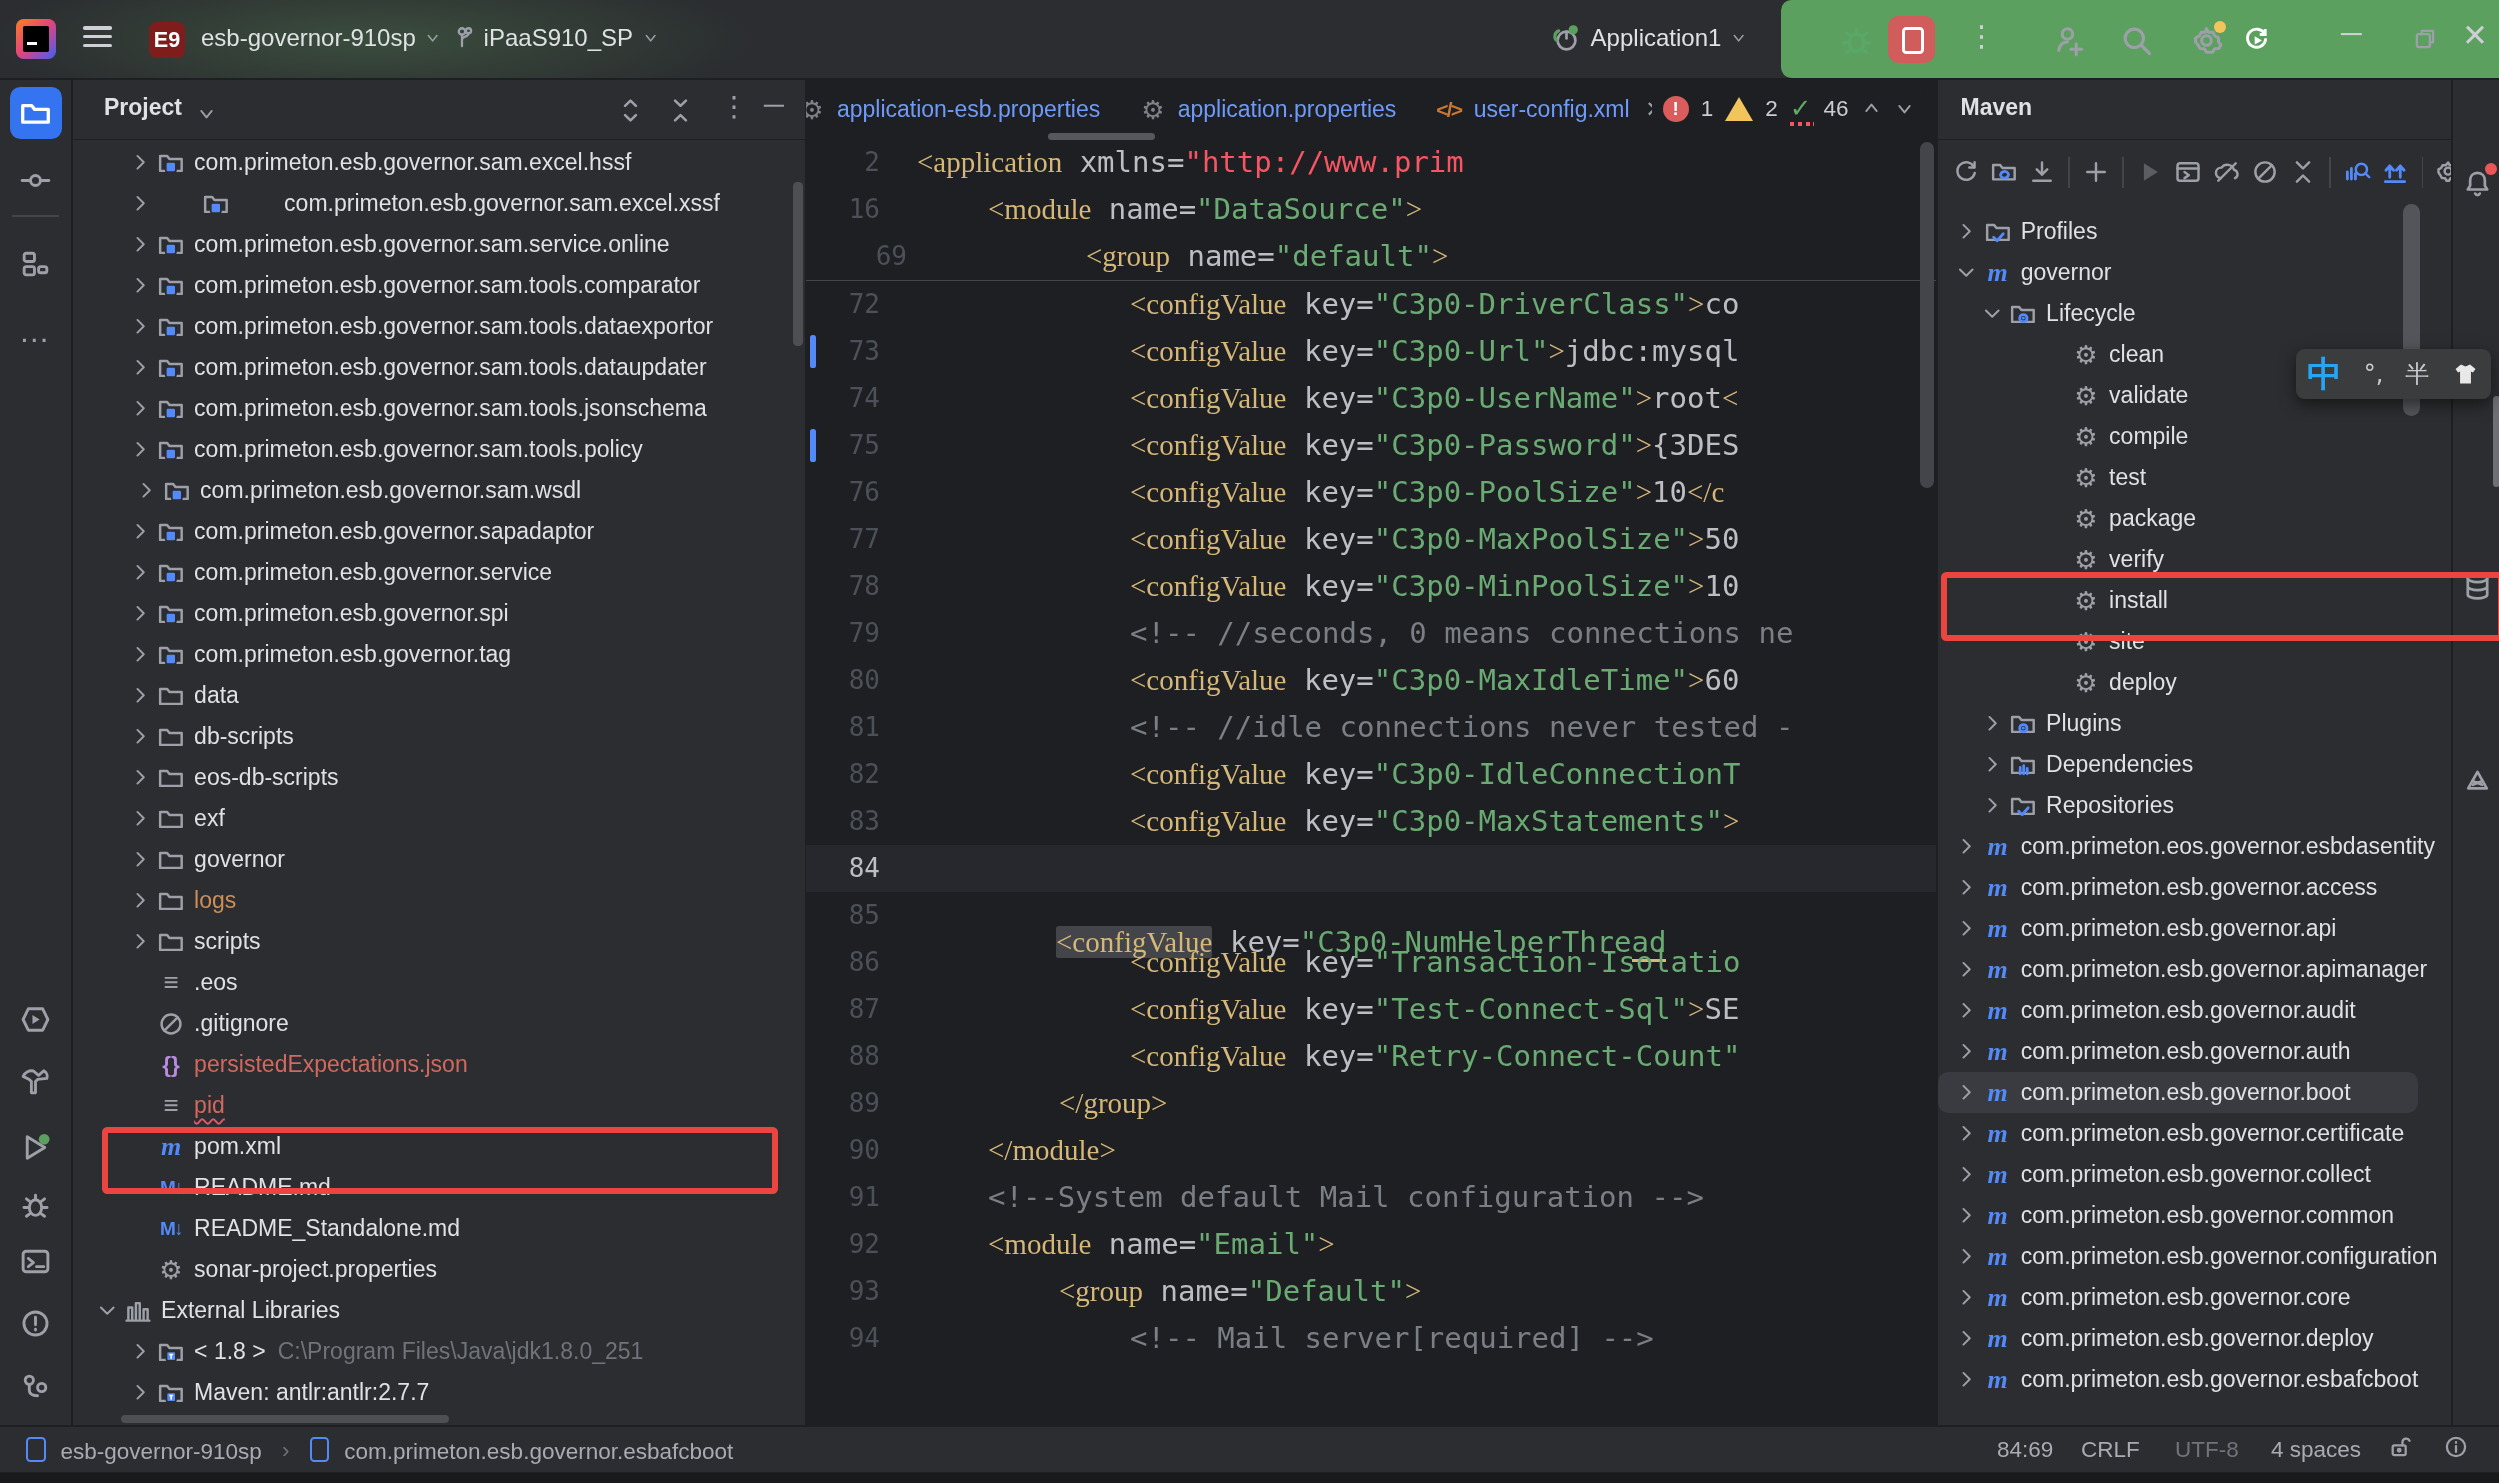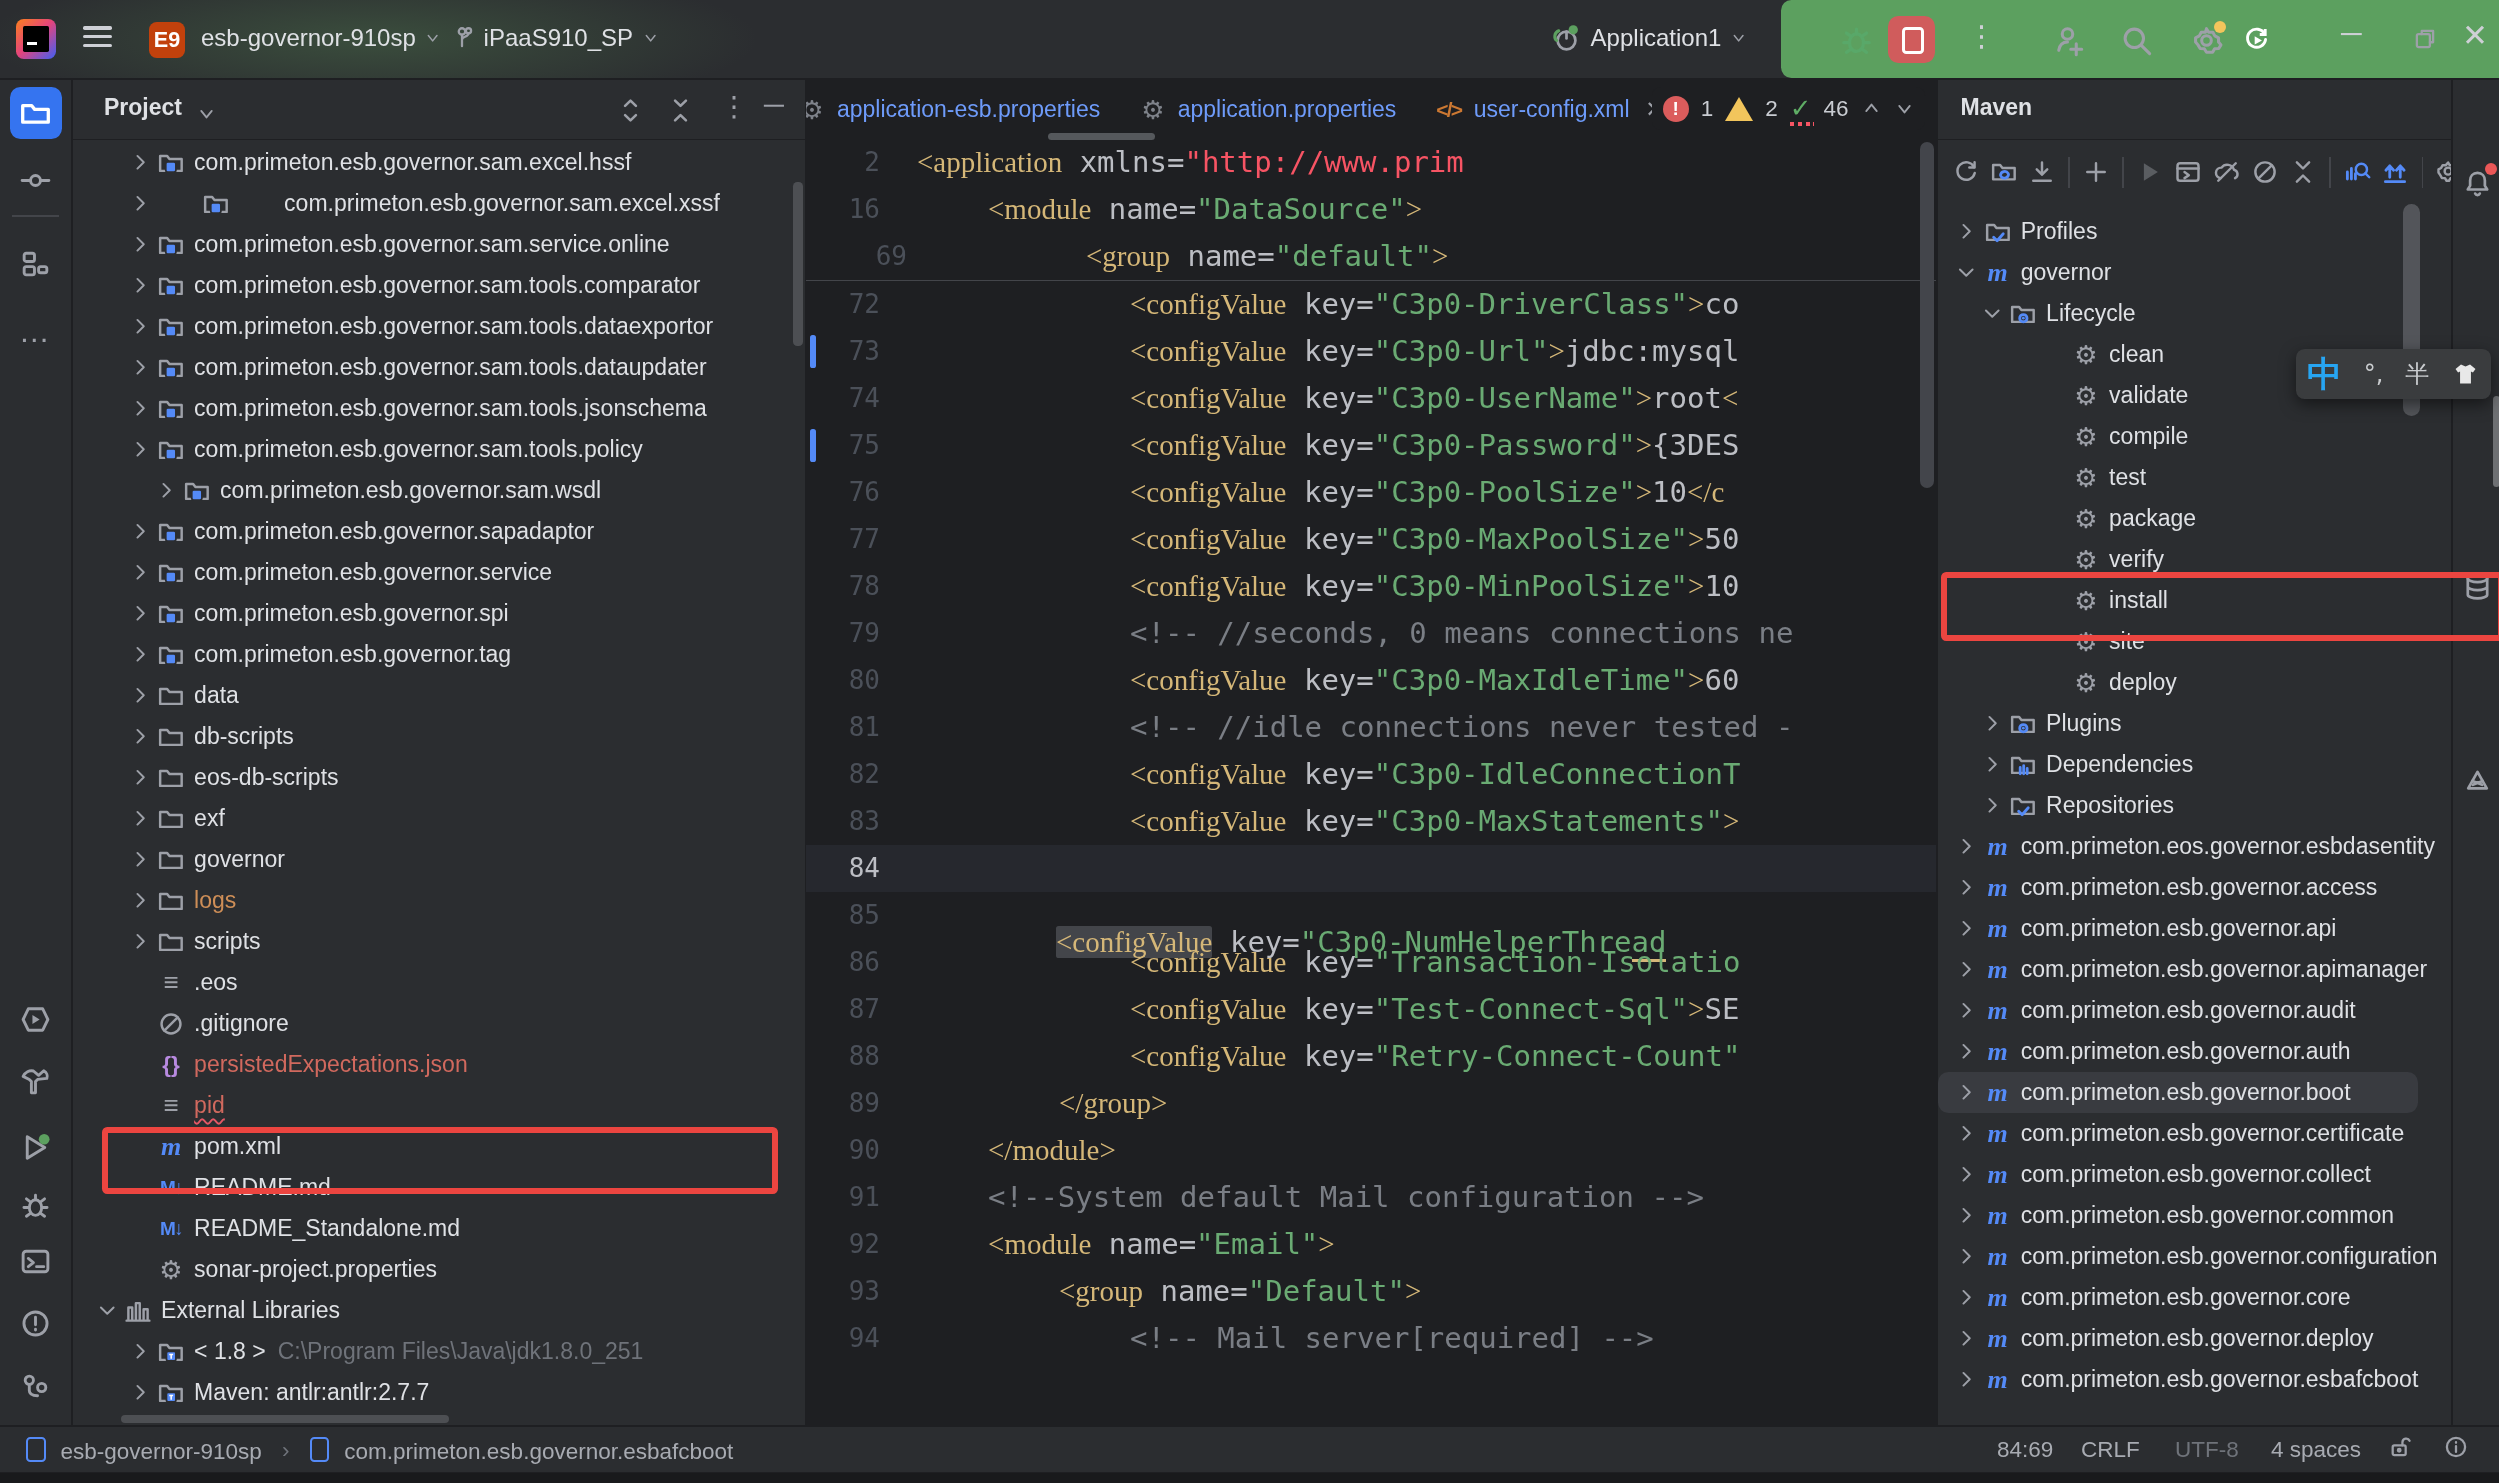"E9" .projbadge { background: #c2410c -> #7f1d1d }
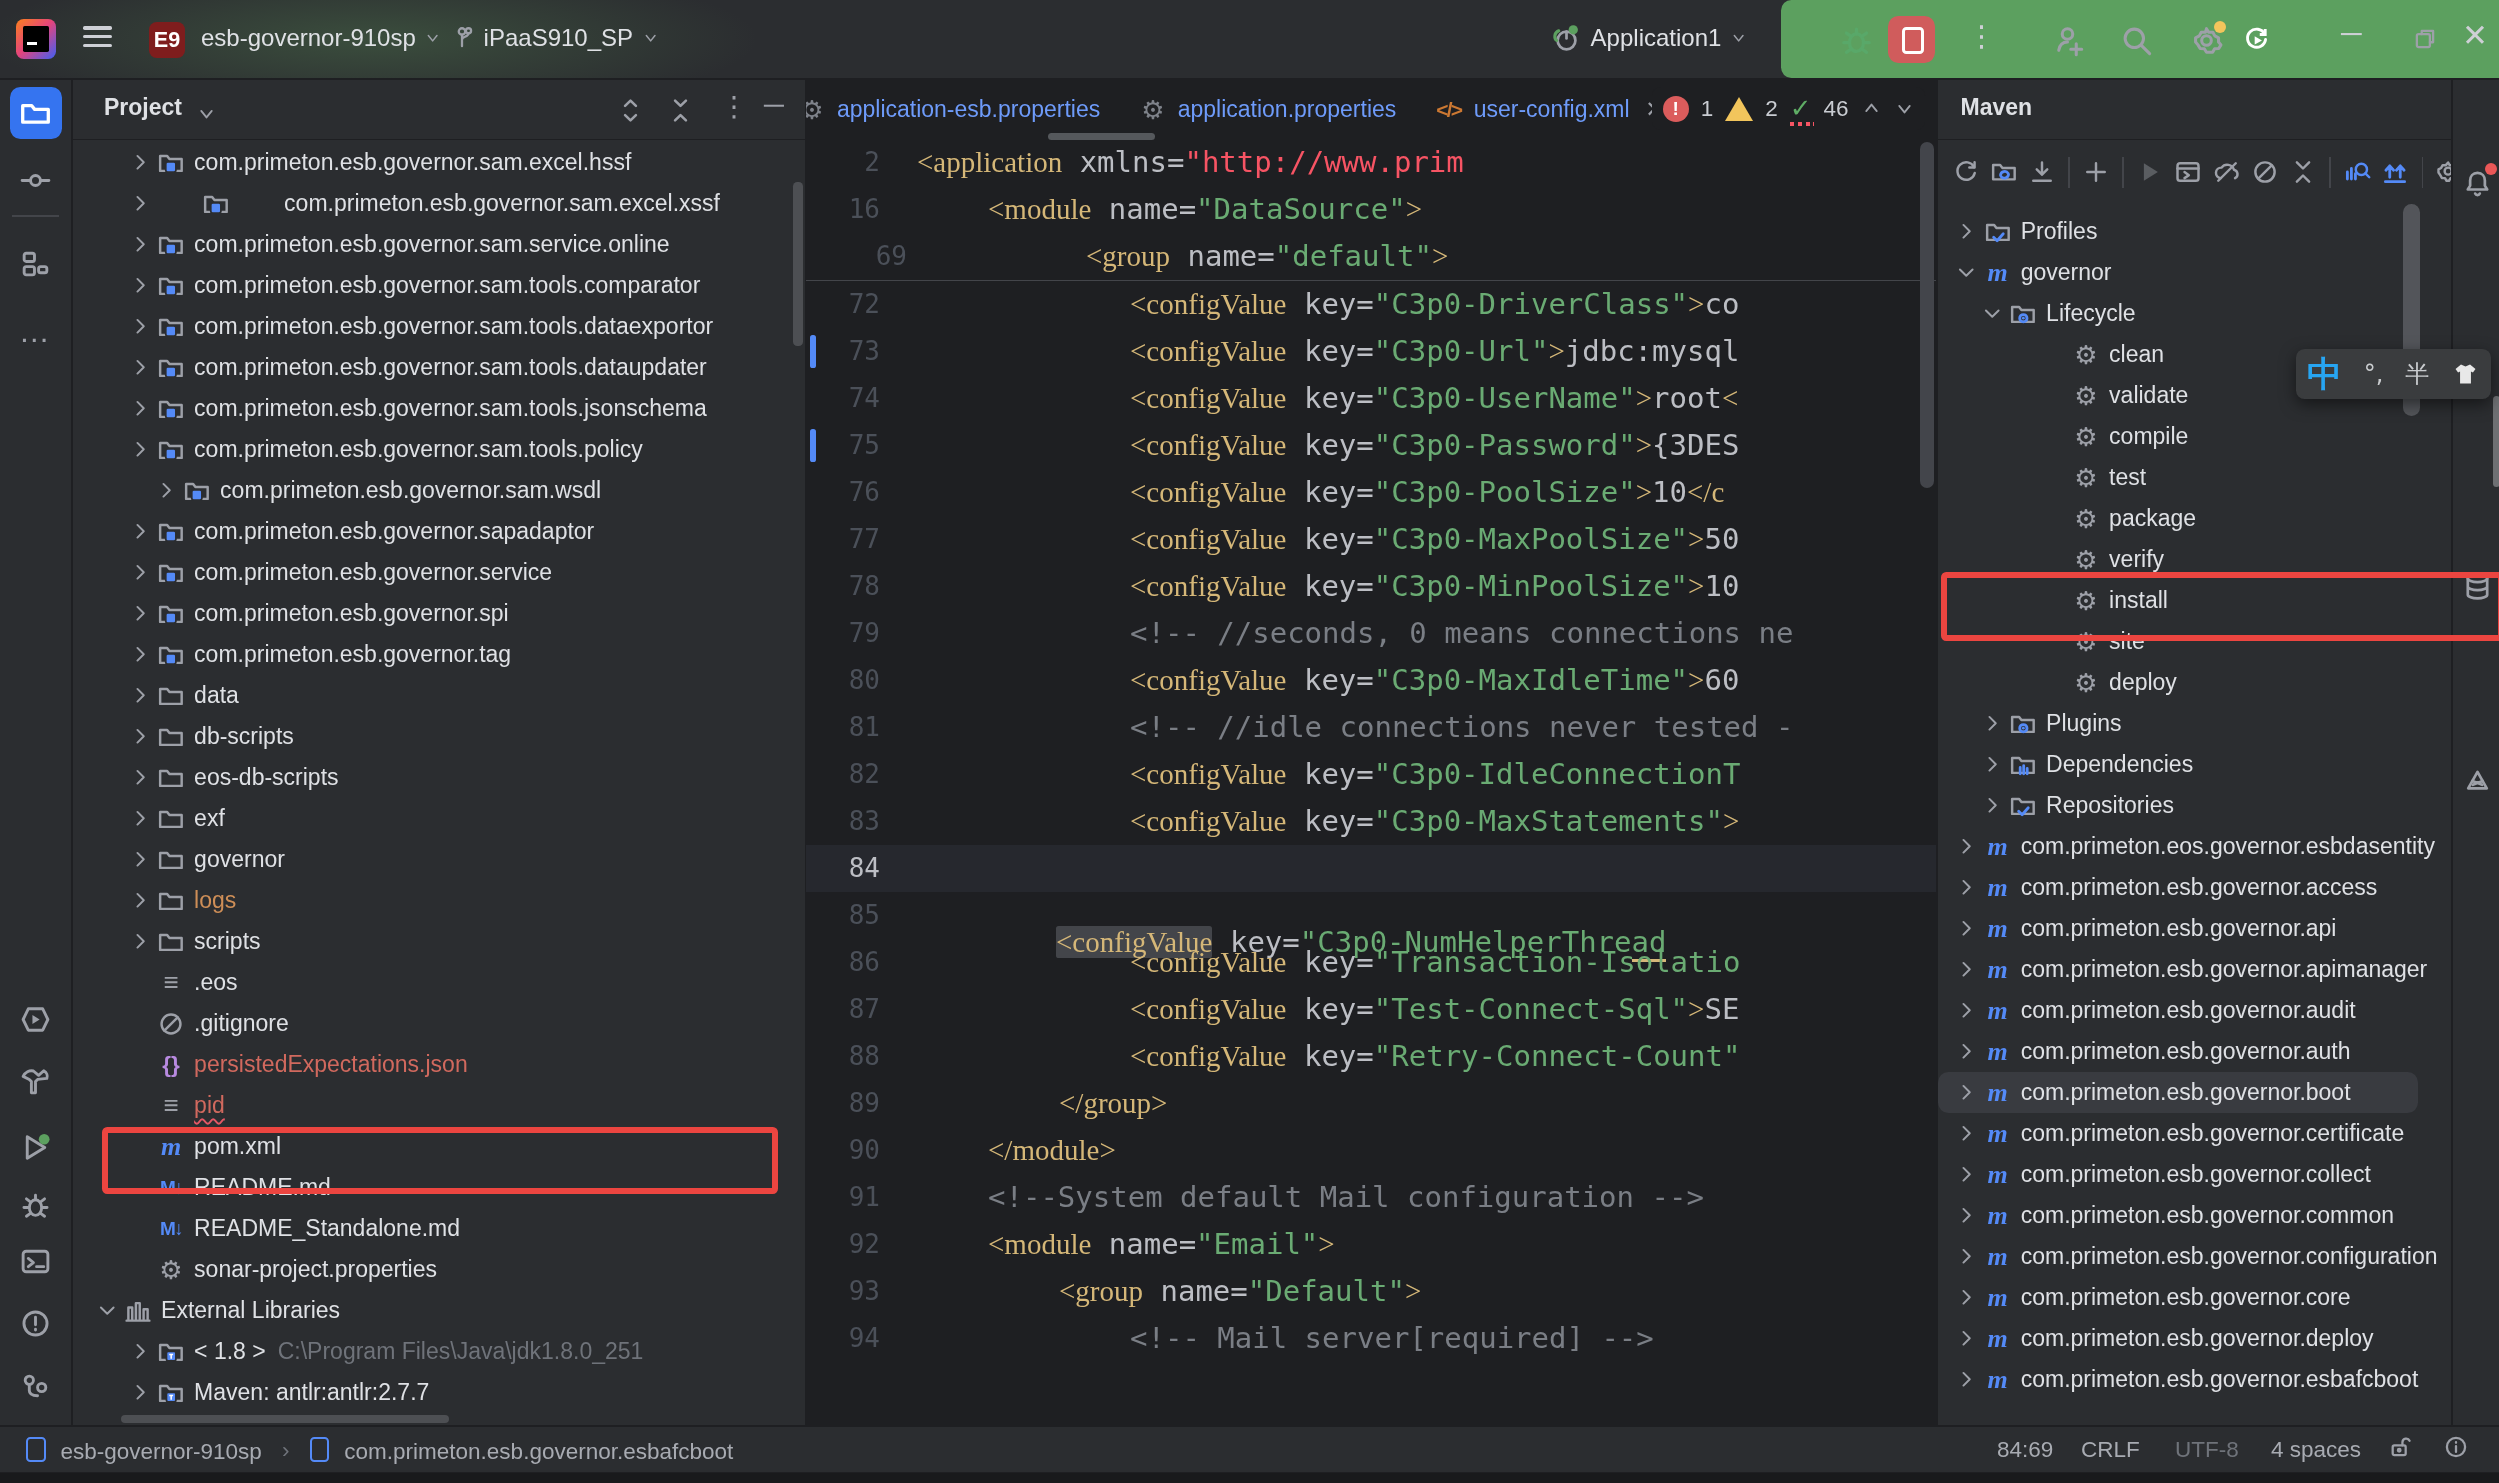"com.primeton.esb.governor.sam.wsdl" div.trow { padding-left: 80px -> 60px }
